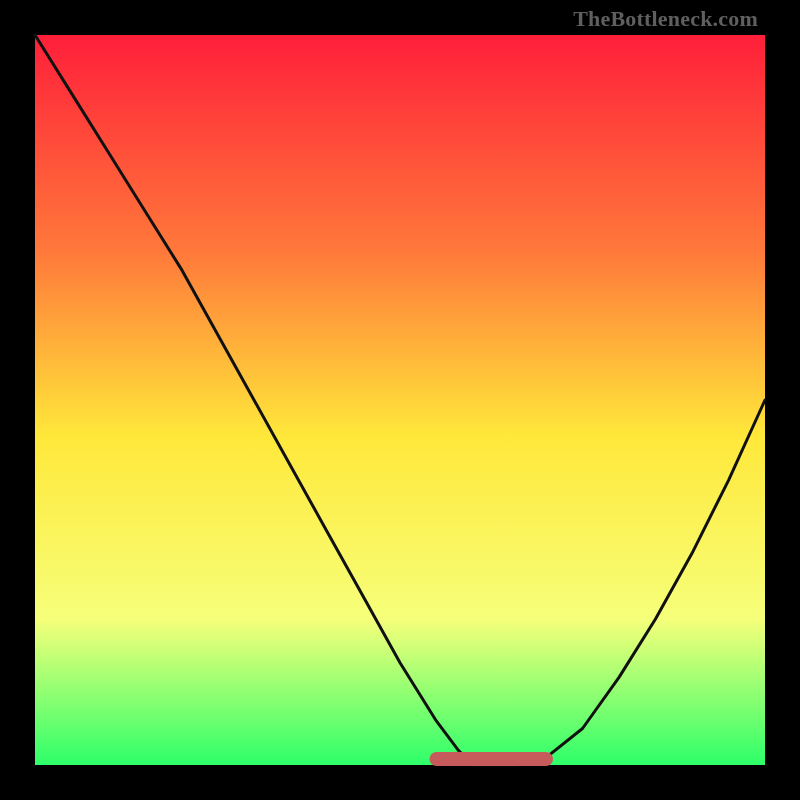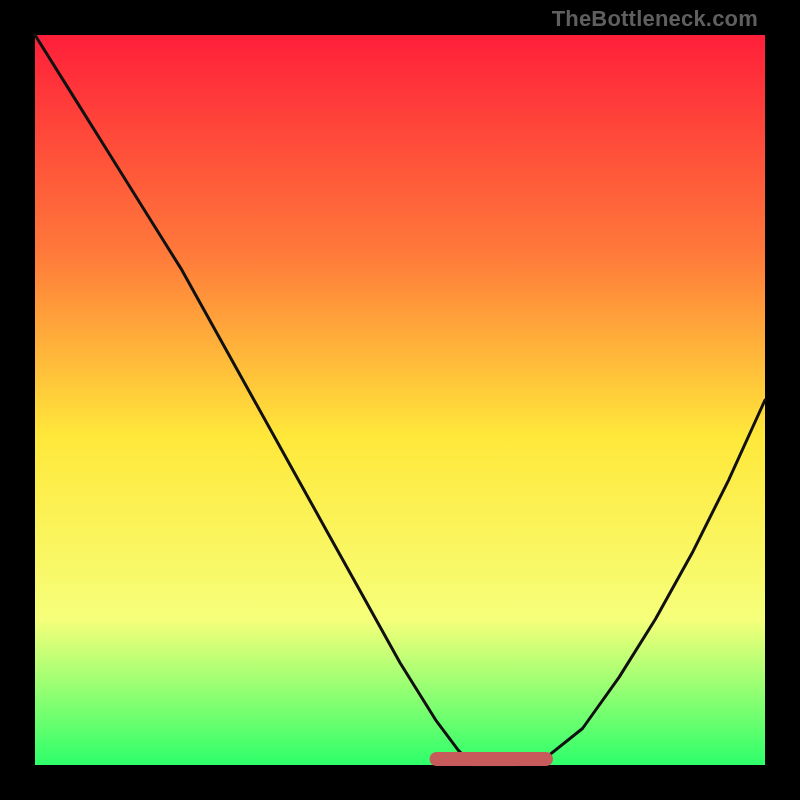"TheBottleneck.com" .stage { font-family: none -> Liberation Serif, serif }
